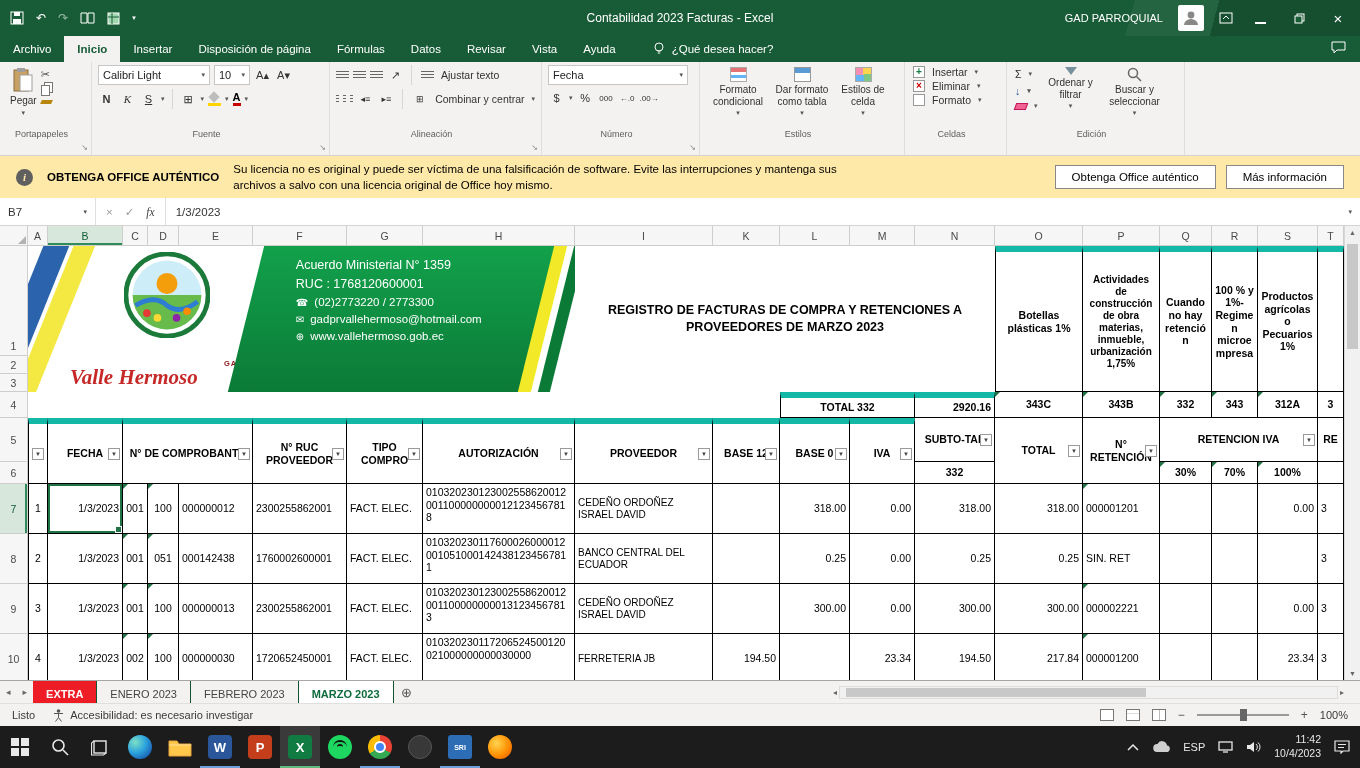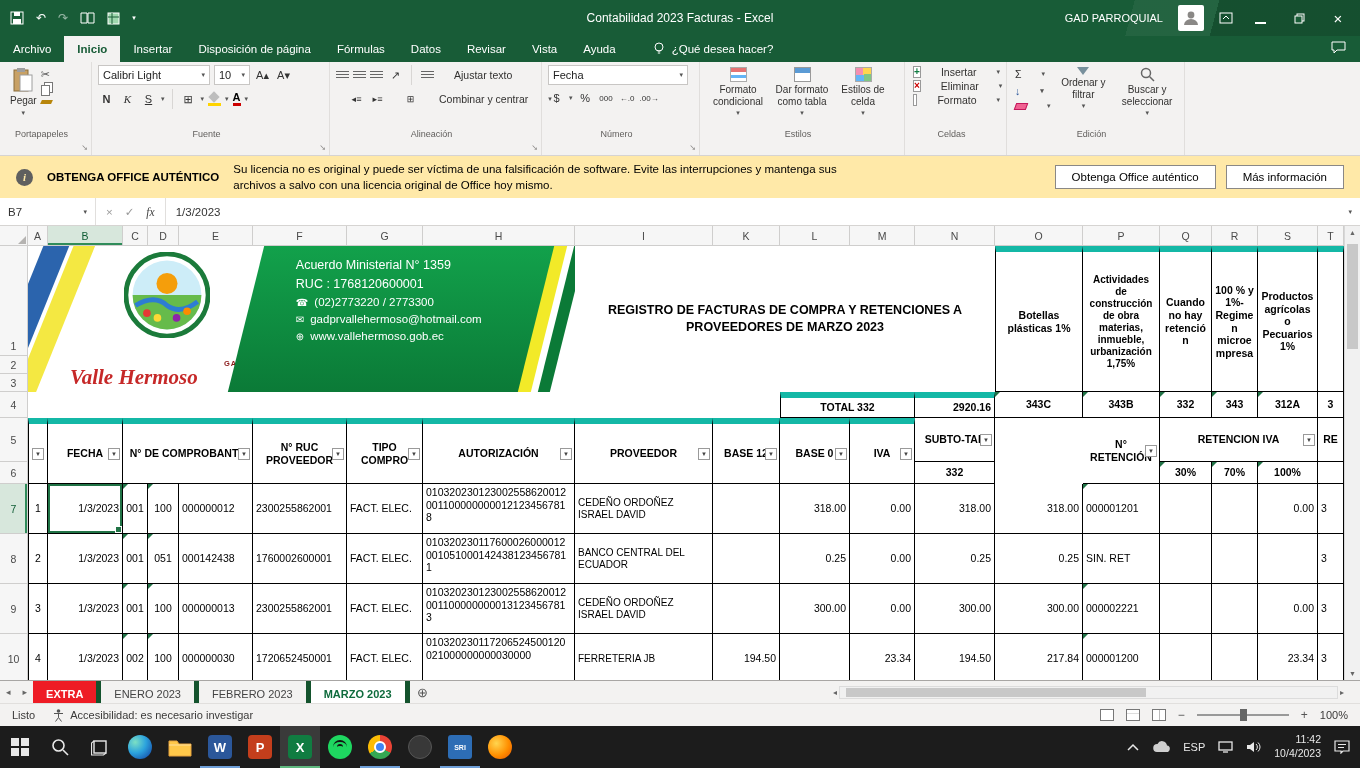"Ajustar texto" .sb { gap: 20px -> 7px }
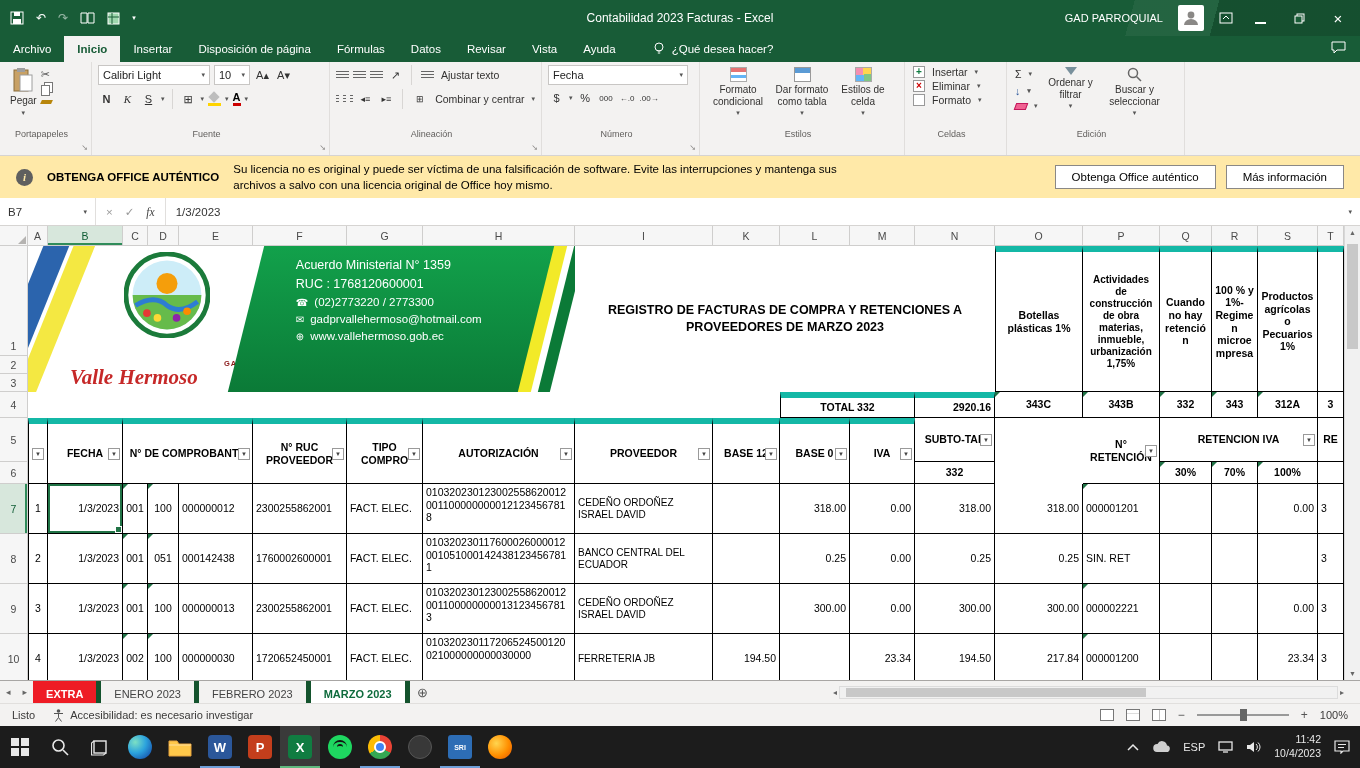"TOTAL" div.c { html: none -> <div> <span>TOTAL</span> <i>▼</i> </div> }
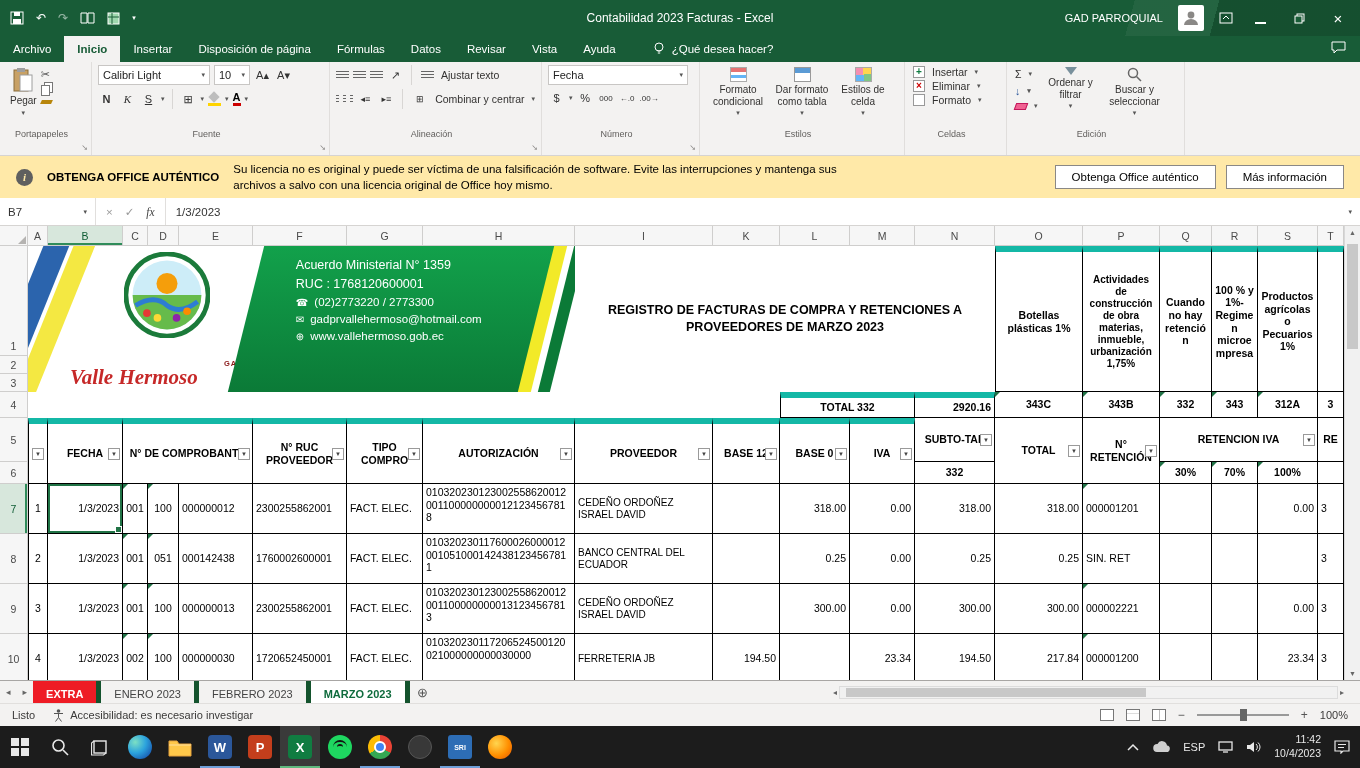"EXTRA" .stab { border-right: 5px solid #14532d -> 1px solid #14532d }
